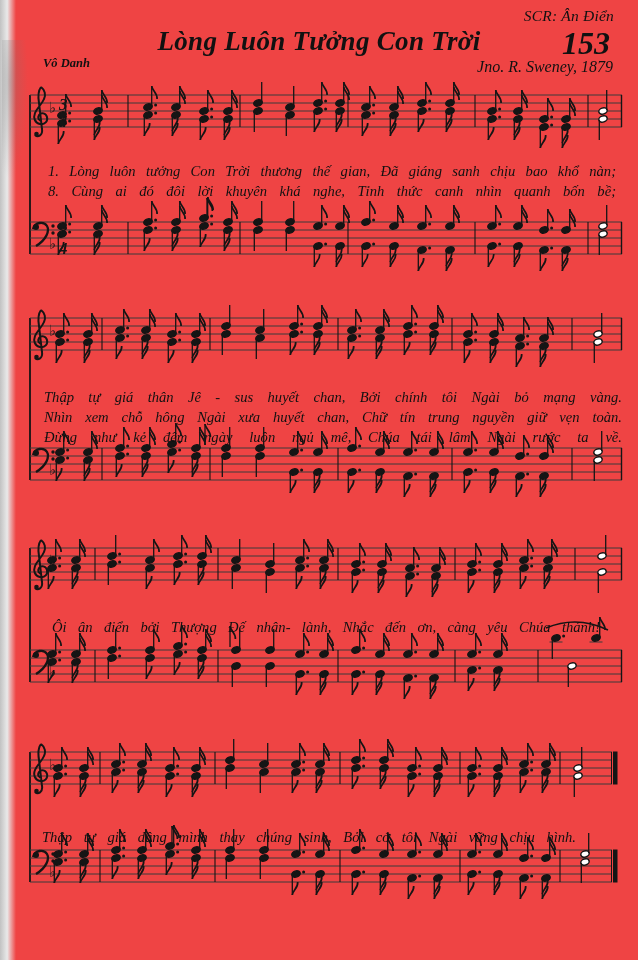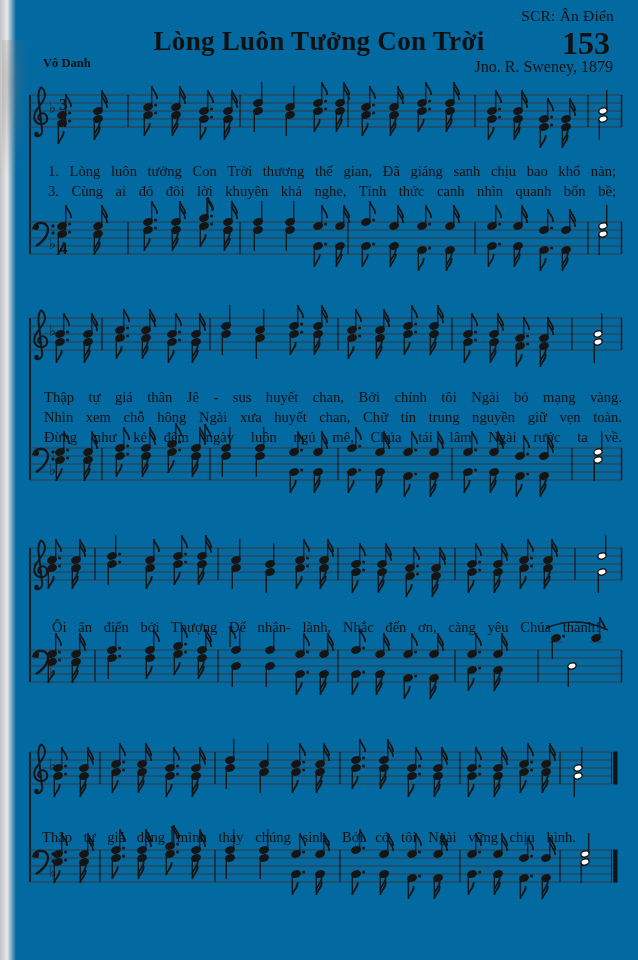"SCR: Ân Điển" #page { background: #0369a1 -> #ef4444; font-style: none -> italic }
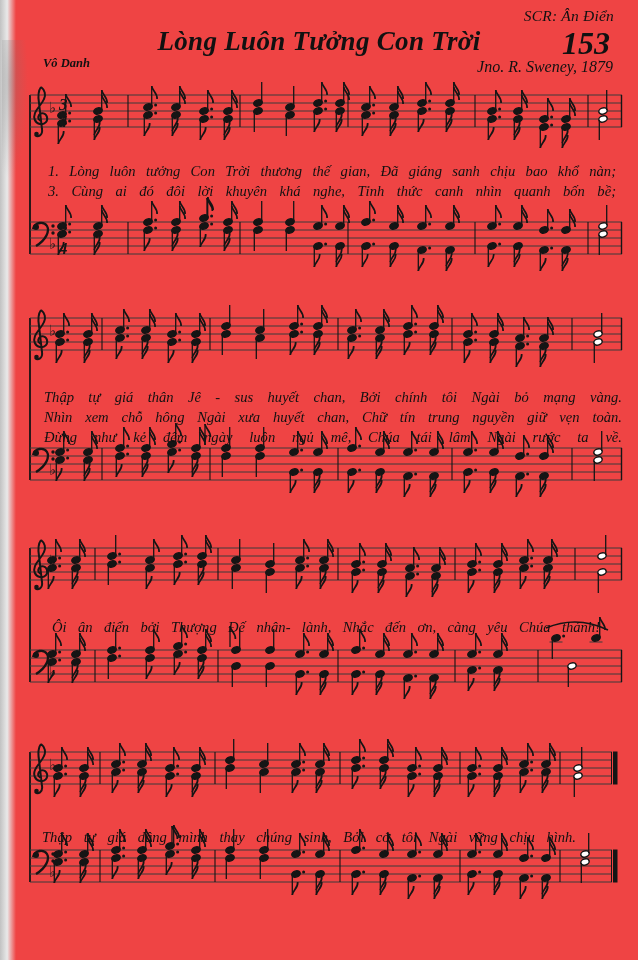"3. Cùng ai đó đôi" span.l { text: 3 -> 8 }
